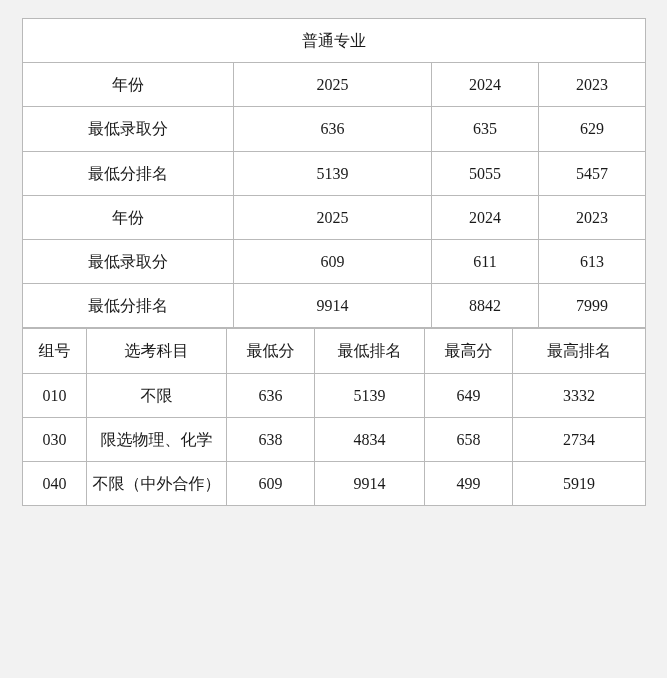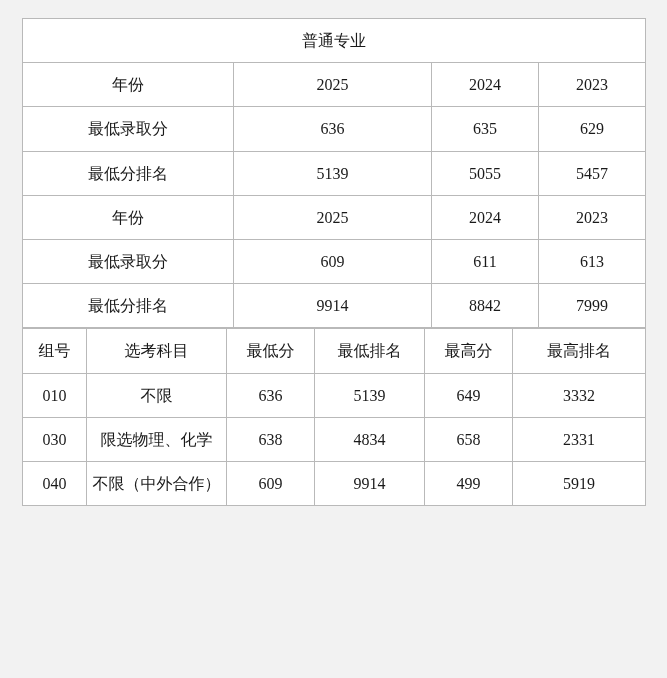"2331" td { text: 2331 -> 2734 }
